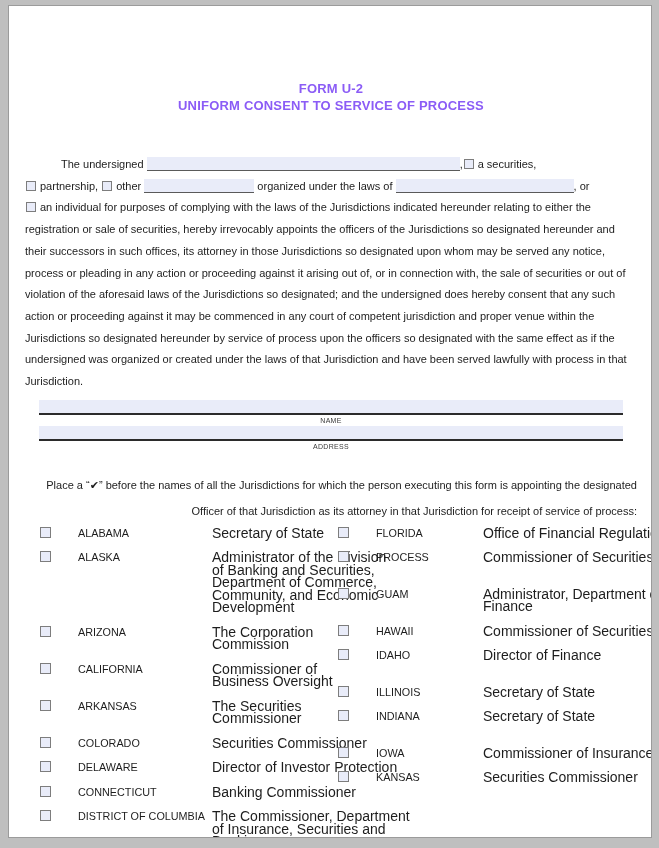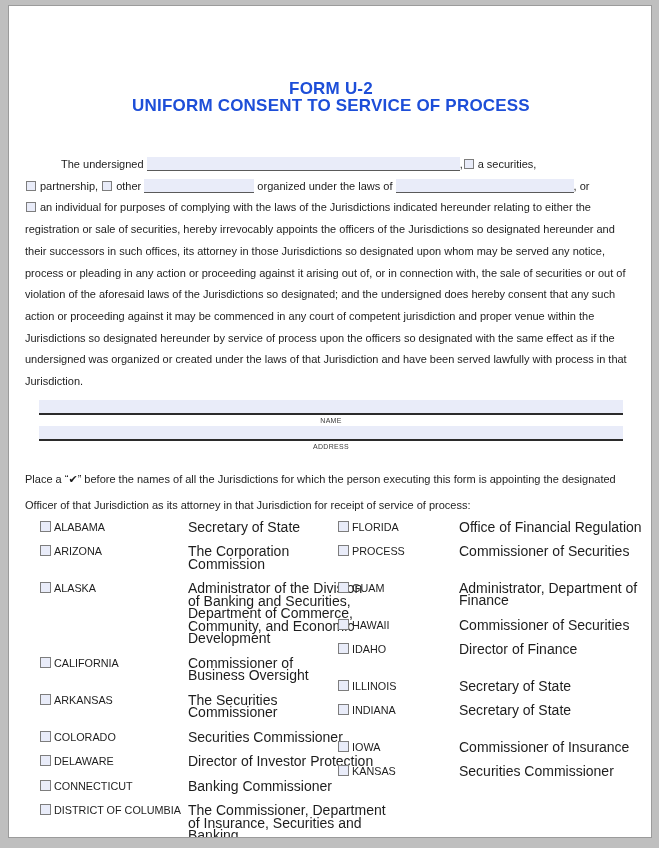"FORM U-2" .title-line { color: #1d4ed8 -> #8b5cf6; font-size: 17px -> 13px }
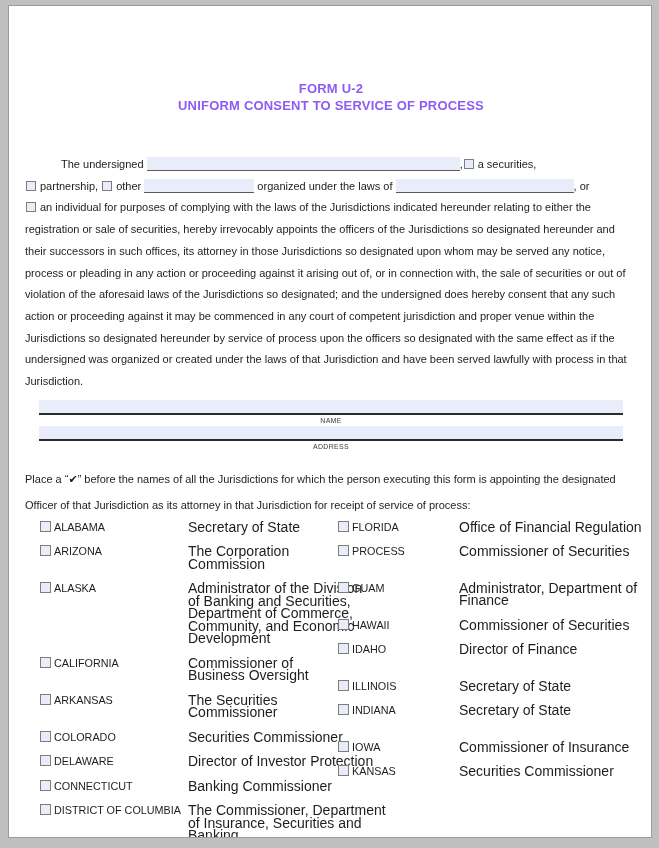"Place a “✔” before the" .instructions { margin-top: 15px -> 21px; text-align: none -> right }
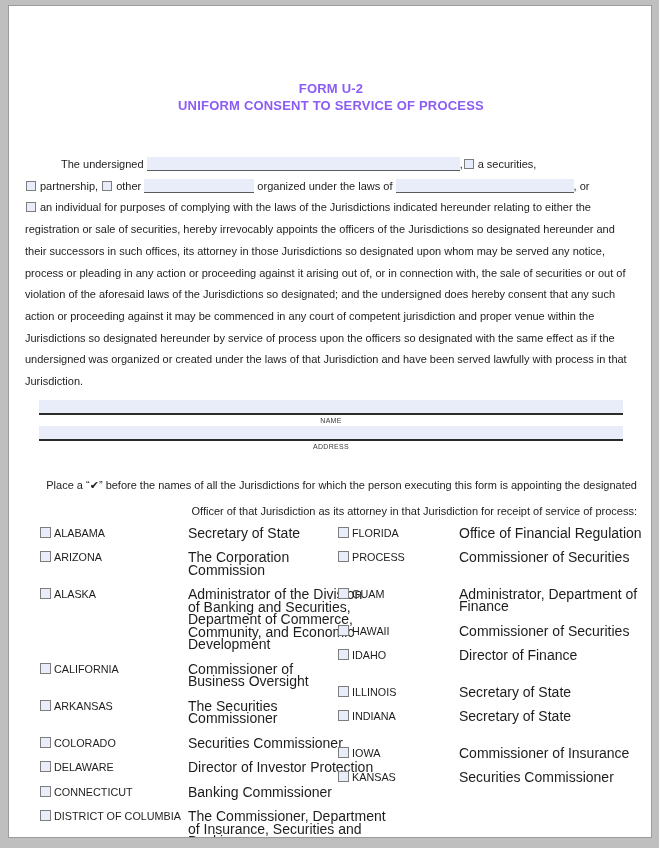"ALABAMA" .state { margin-left: none -> 24px }
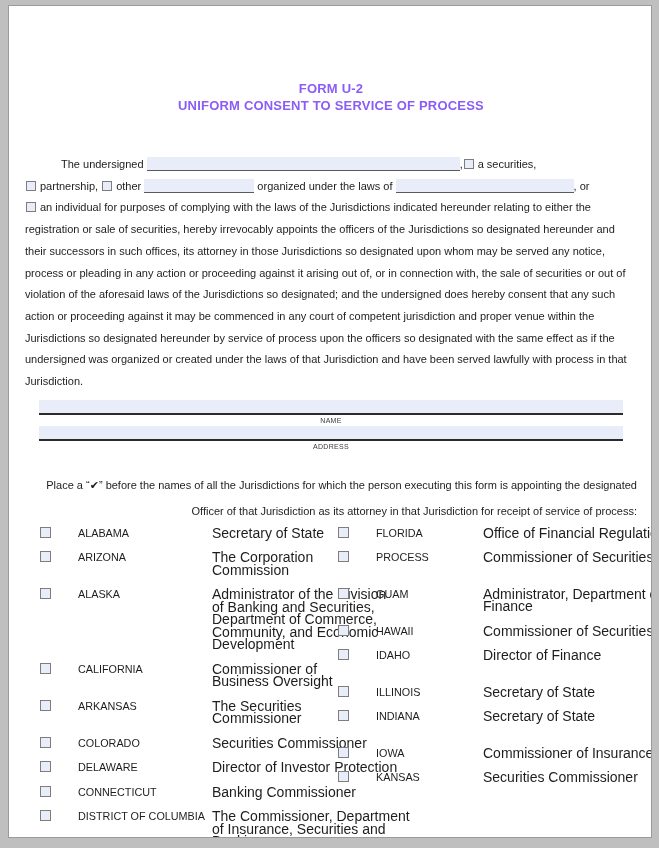"ARIZONA" div.jrow { order: before "ALASKA" -> after "ALASKA" }
